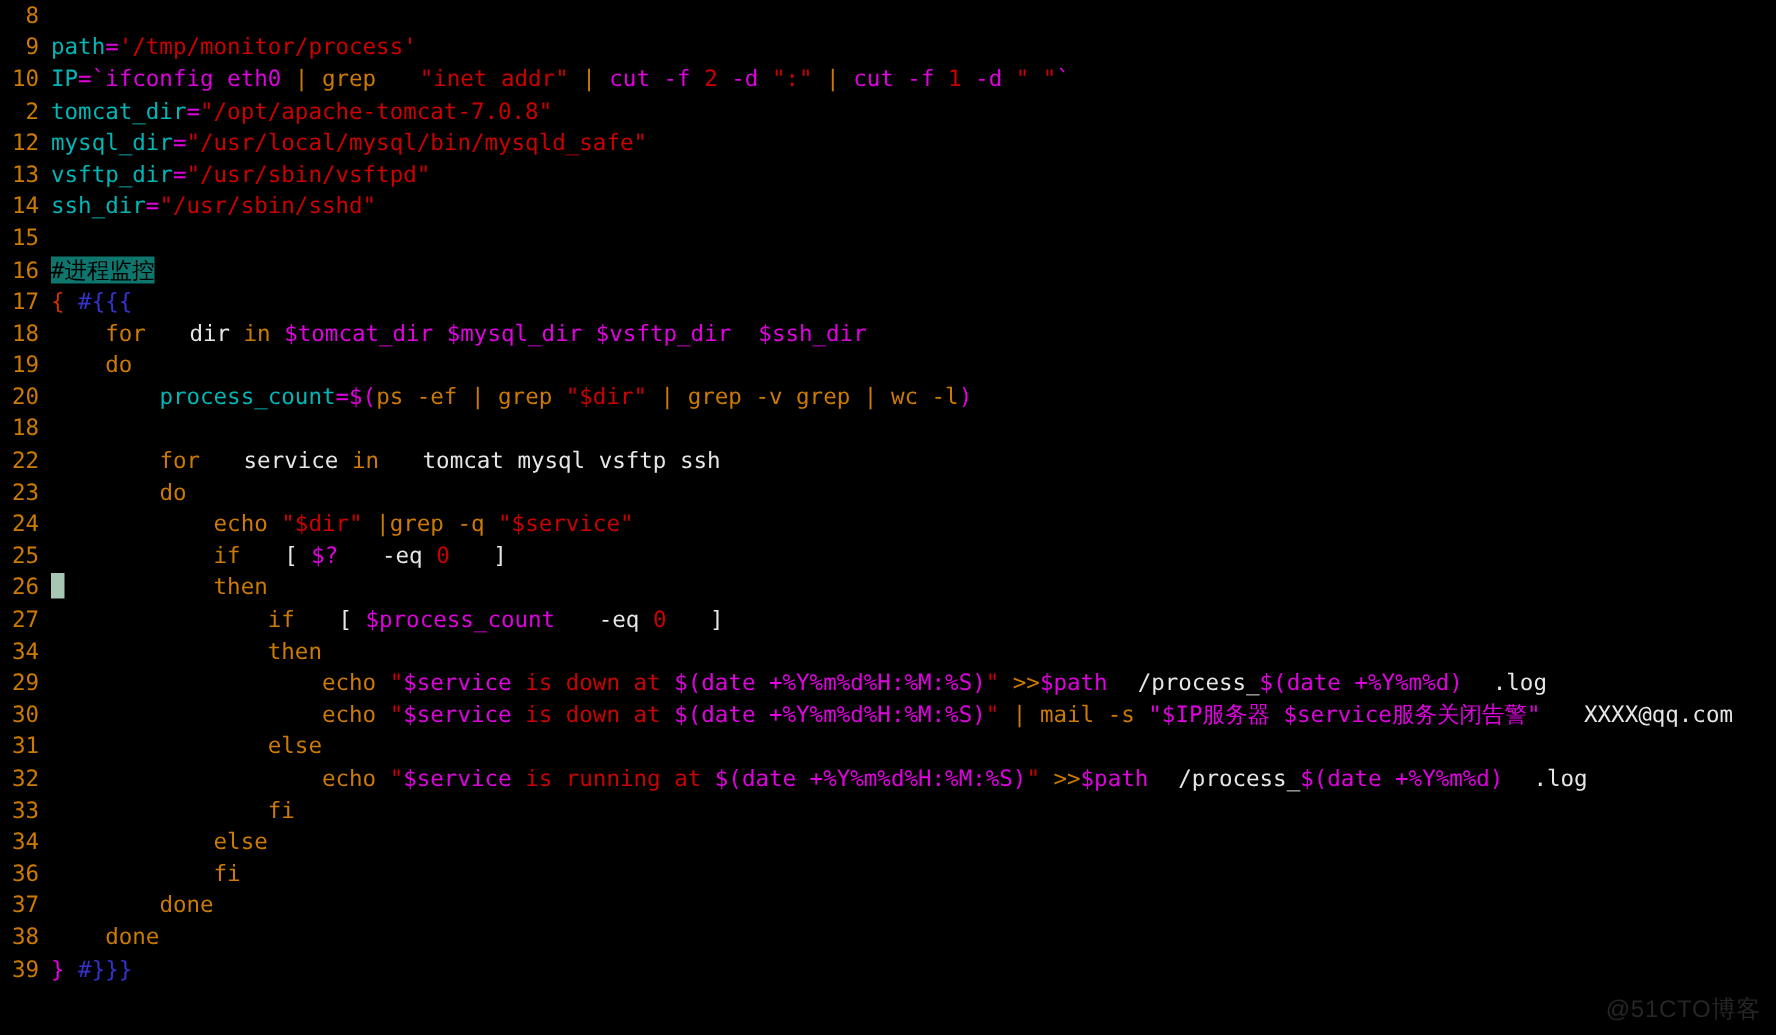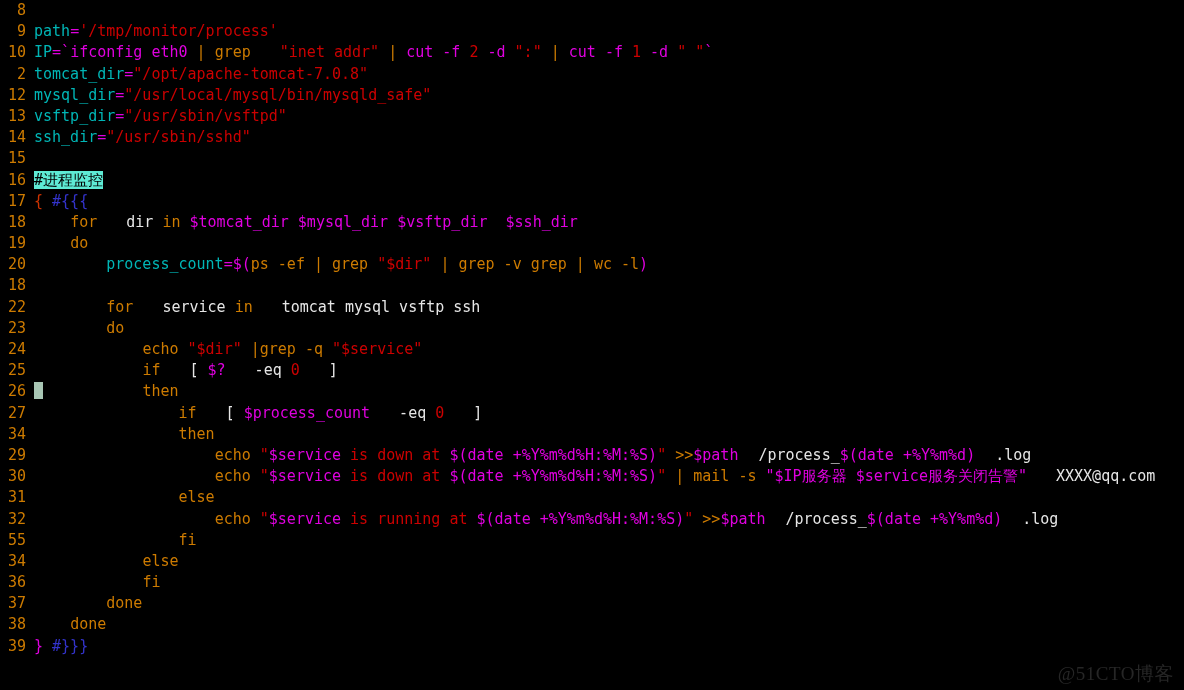"#进程监控" .comment-hl { background: #5eead4 -> #0f766e }
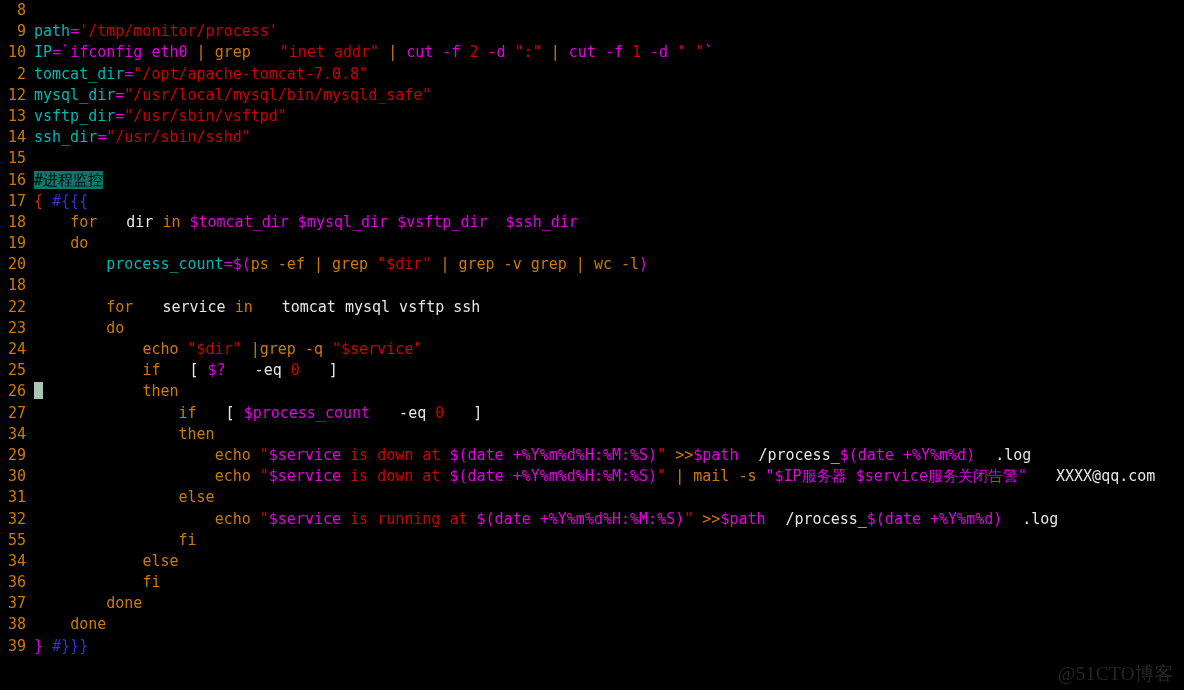"55" span.lnum { text: 55 -> 33 }
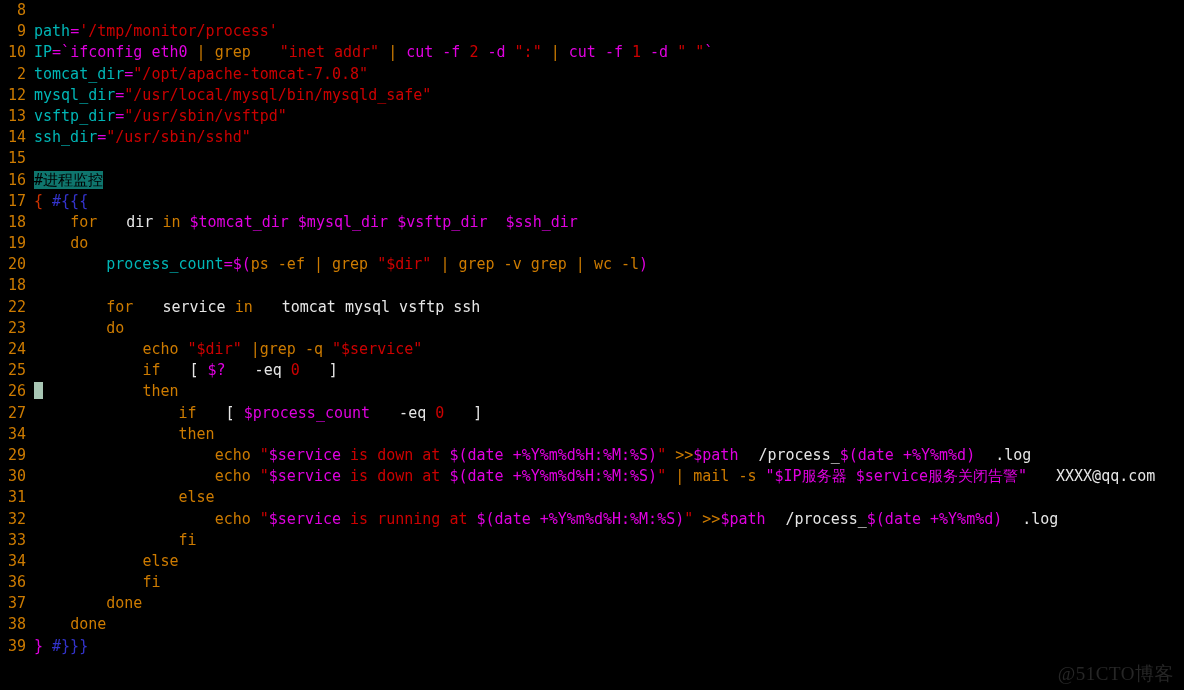"@51CTO博客" #watermark { font-family: Liberation Serif, serif -> Liberation Sans, sans-serif; font-size: 19px -> 16px }
